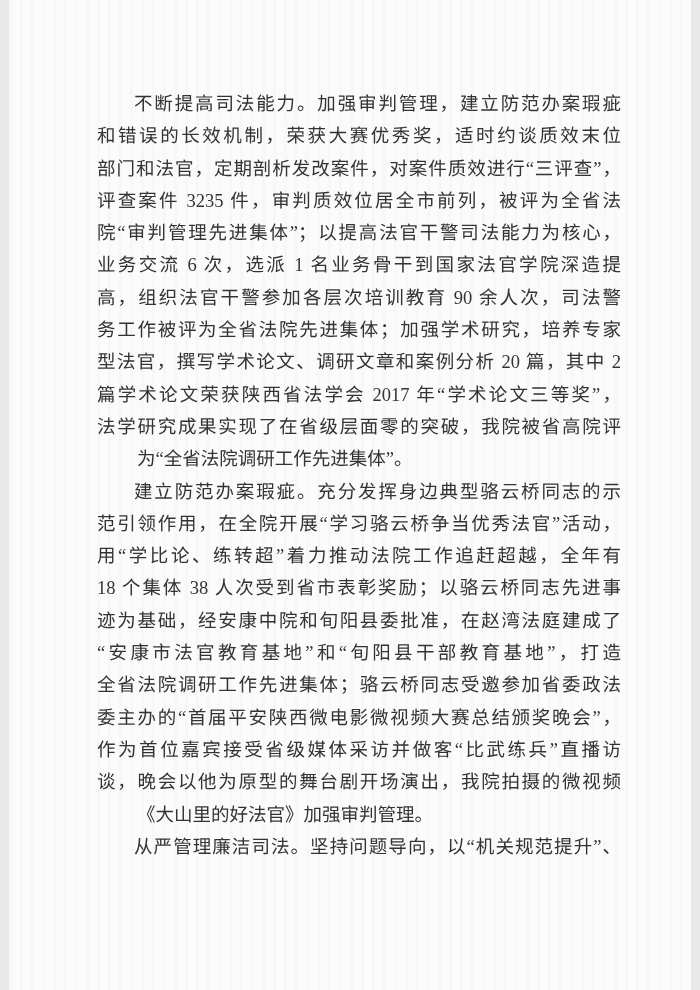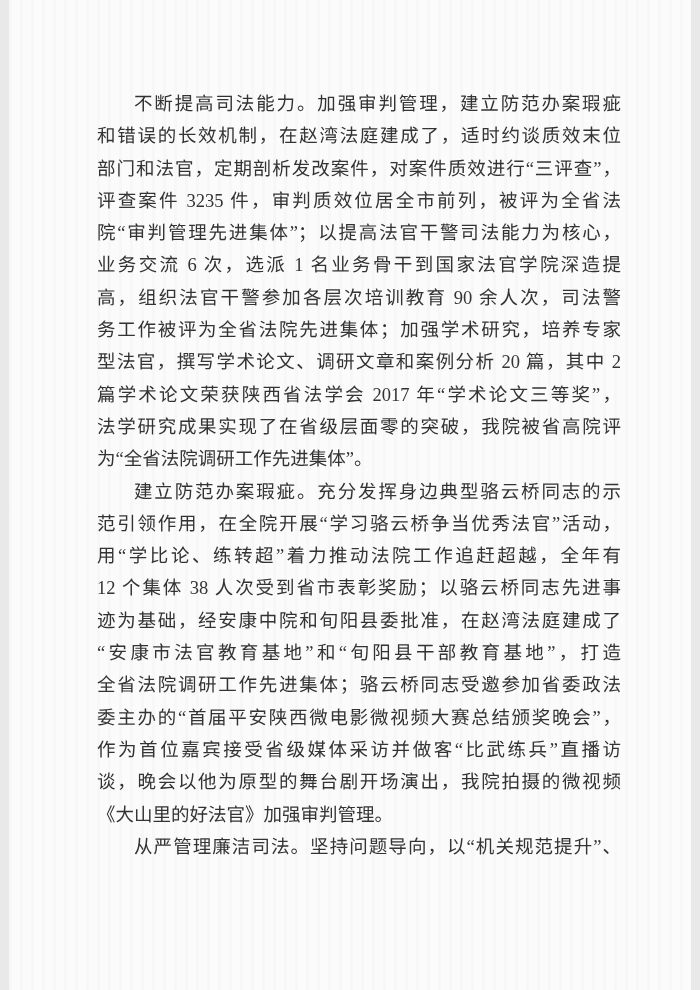"和错误的长效机制，在赵湾法庭建成了，适时约谈质效末位" div.line { text: 在赵湾法庭建成了 -> 荣获大赛优秀奖 }
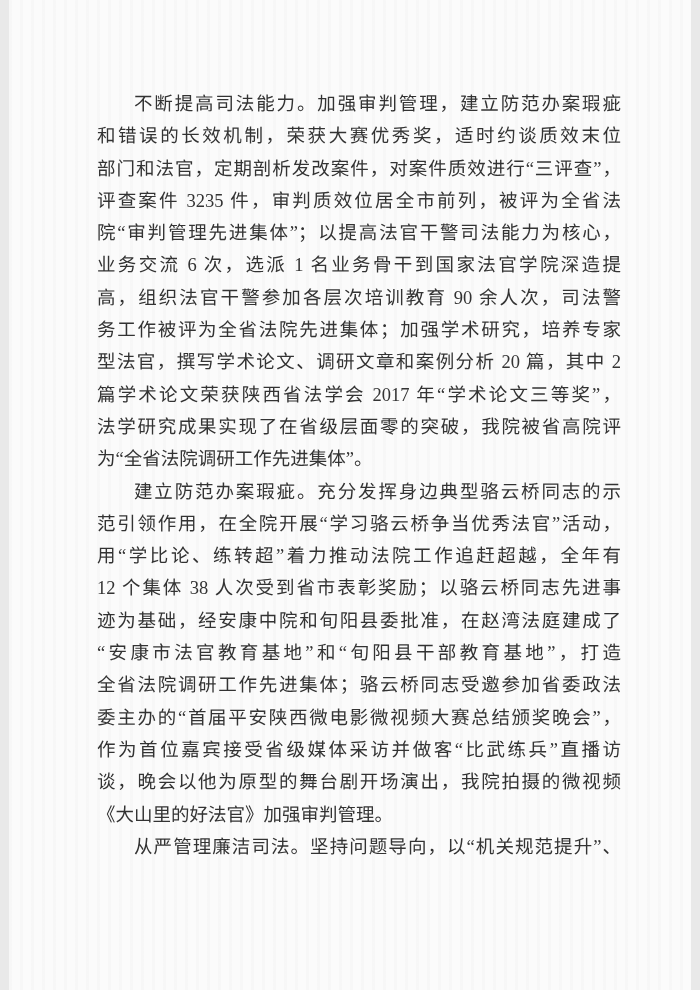"为“全省法院调研工作先进集体”。" .para.complete .line:last-child { margin-left: none -> 40px }
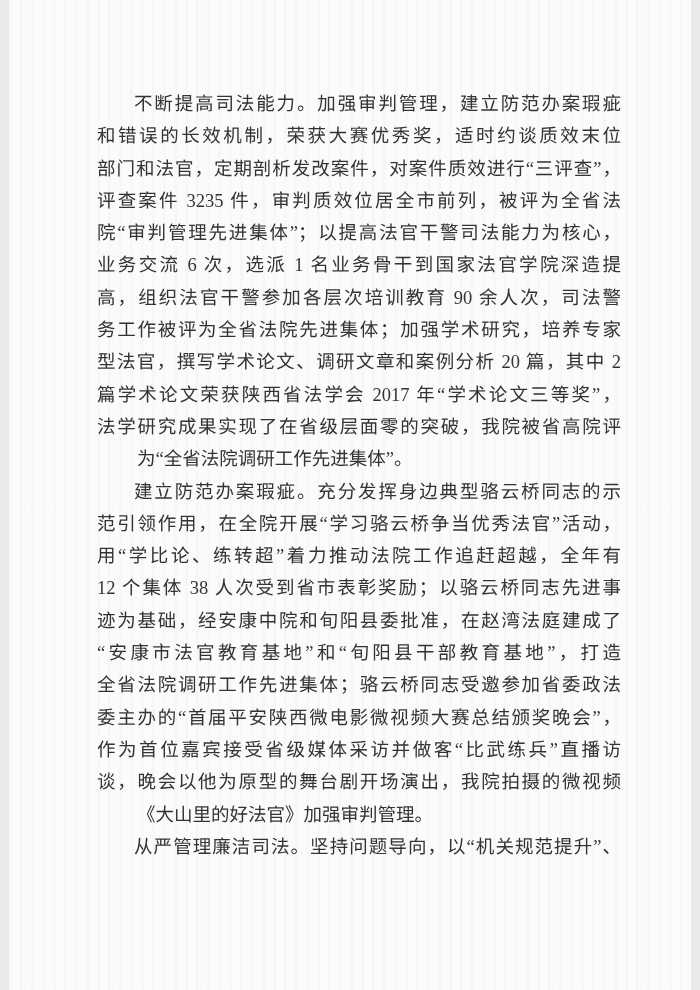"12 个集体 38 人次受到省市表彰奖励；以骆云桥同志先进事" div.line { text: 12 -> 18 }
